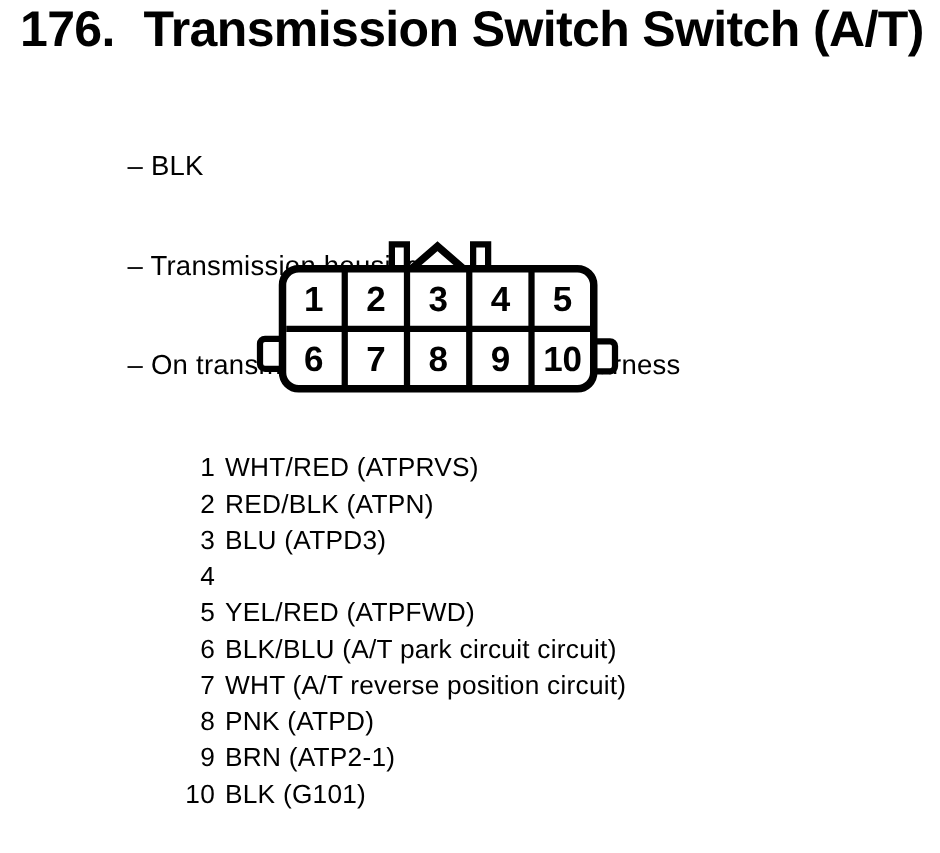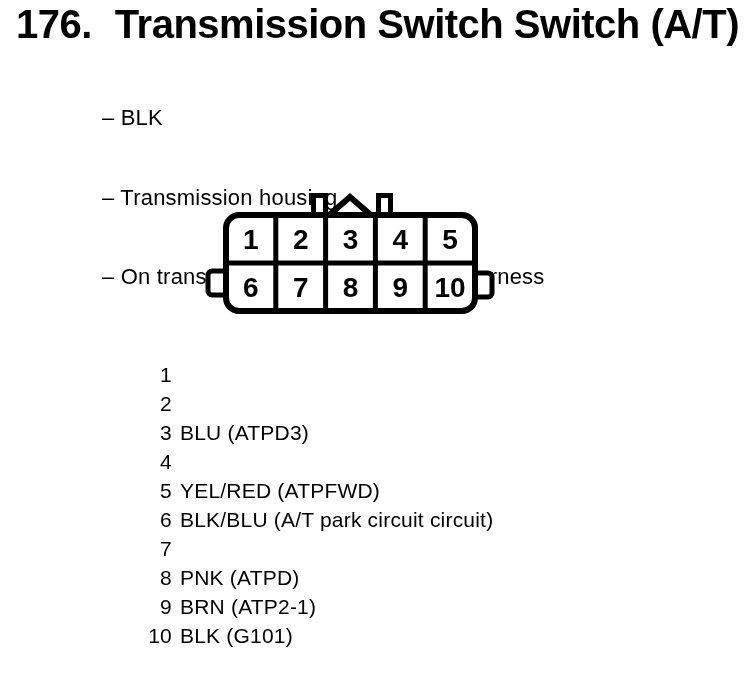"– BLK" .details { top: 52px -> 67px }
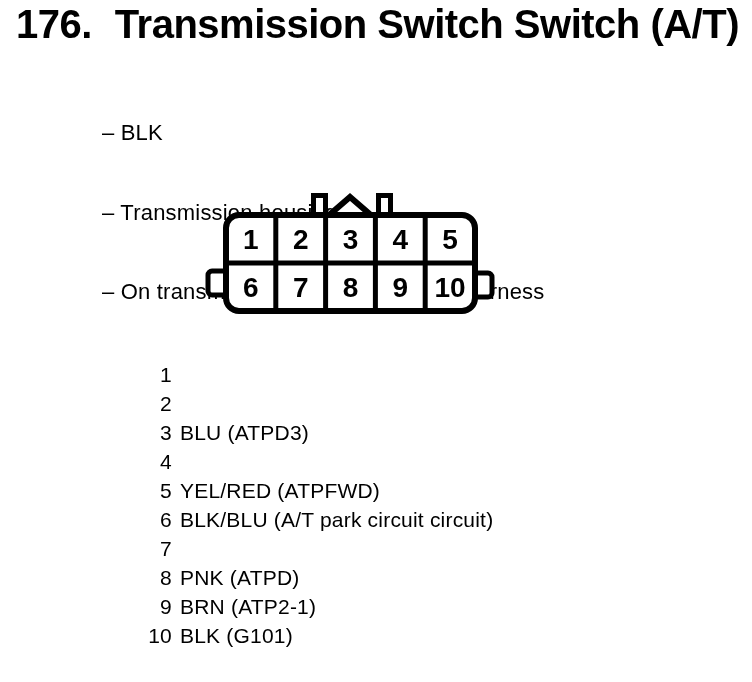"WHT/RED (ATPRVS)" span.pin-label { html: none -> <span>WHT/RED (ATPRVS)</span> }
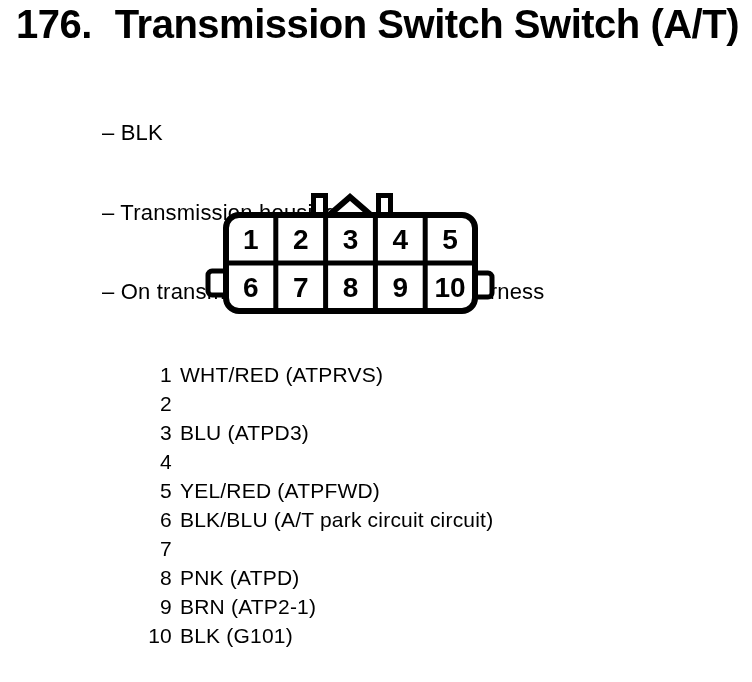"RED/BLK (ATPN)" span.pin-label { html: none -> <span>RED/BLK (ATPN)</span> }
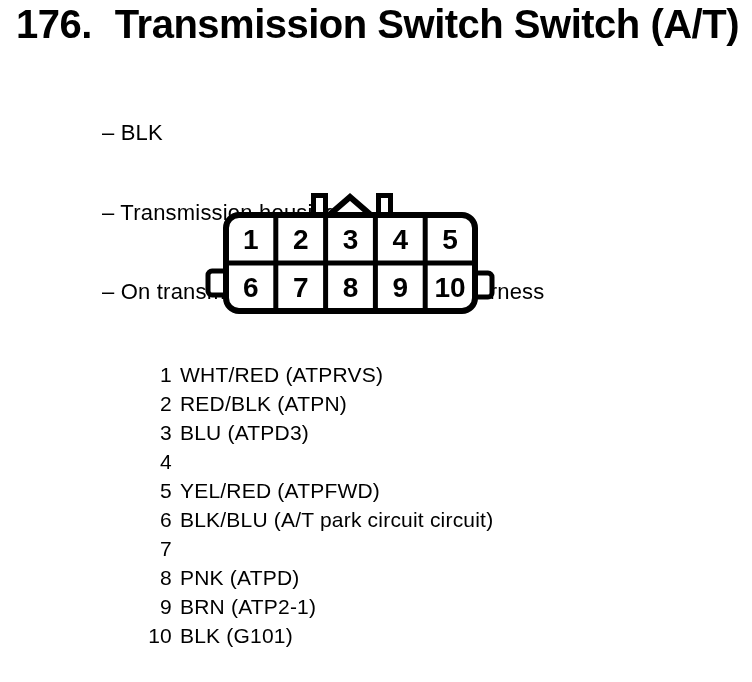"WHT (A/T reverse position circuit)" span.pin-label { html: none -> <span>WHT (A/T reverse position circuit)</span> }
